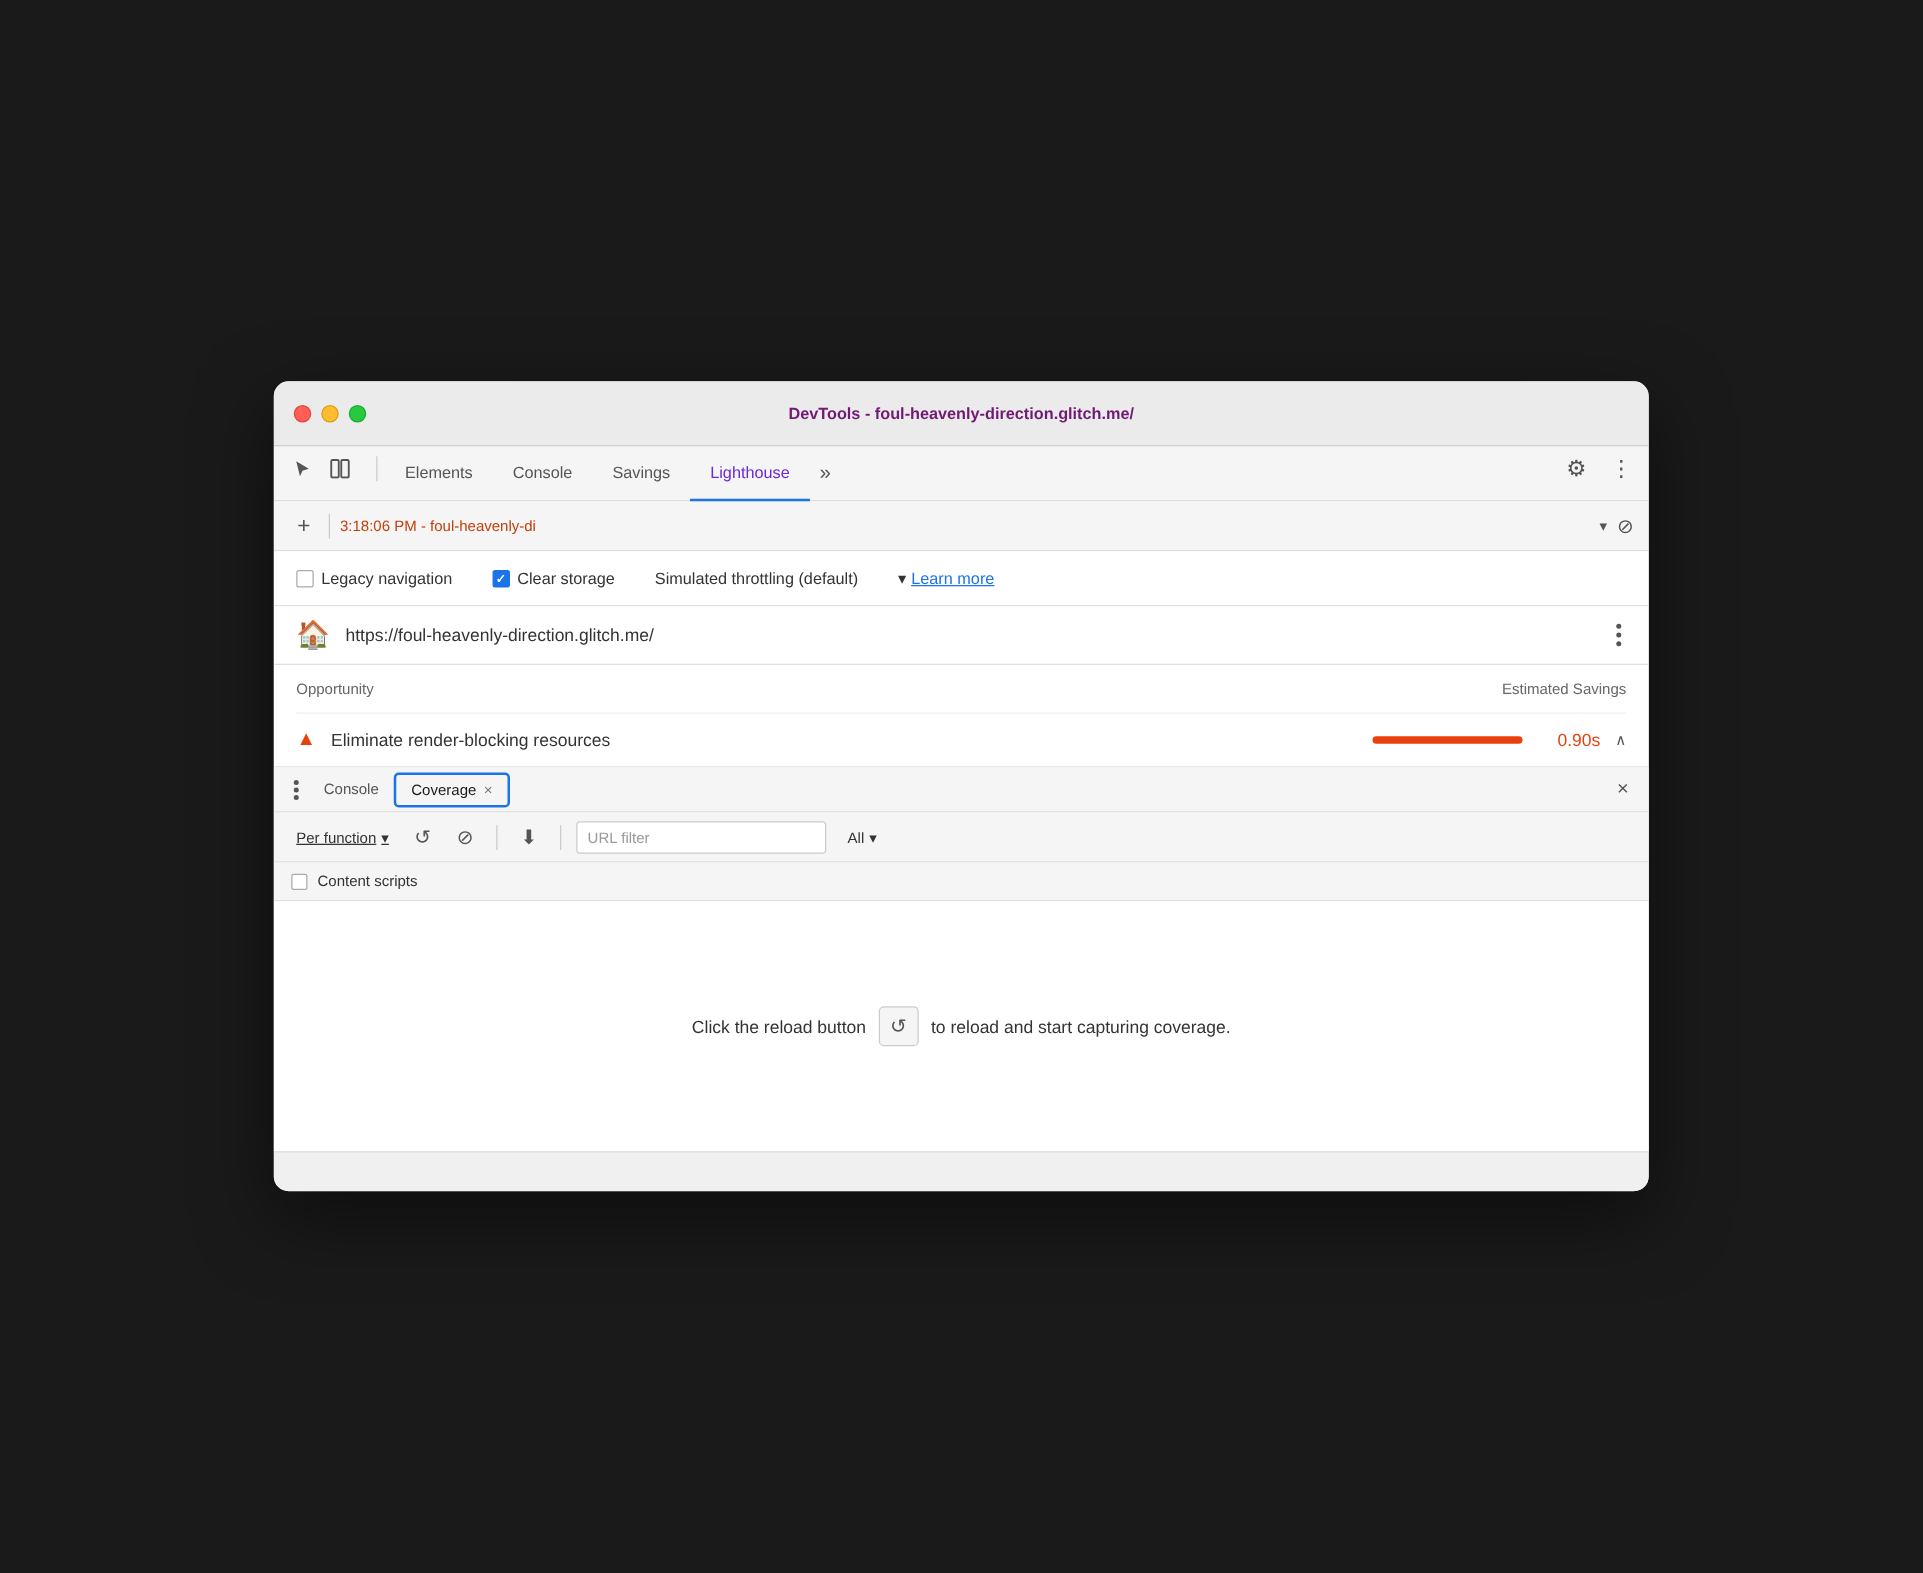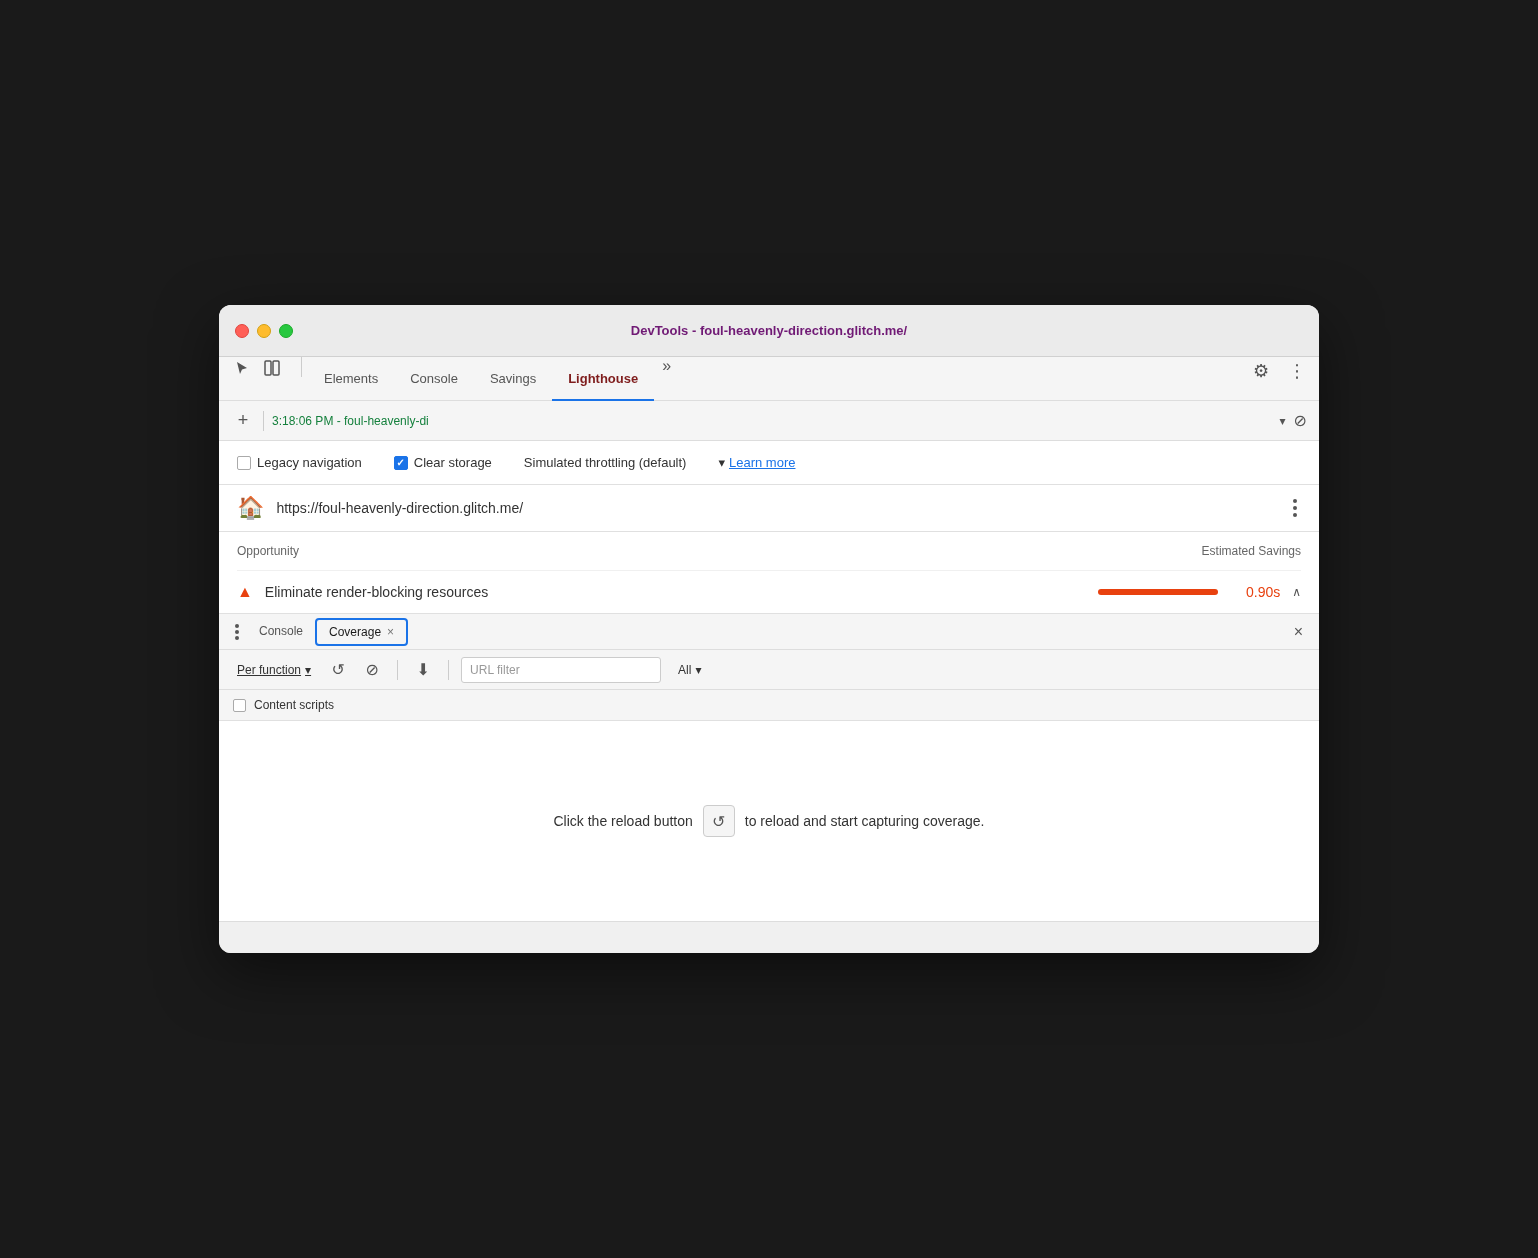"Elements" .tab-bar { align-items: flex-start -> center }
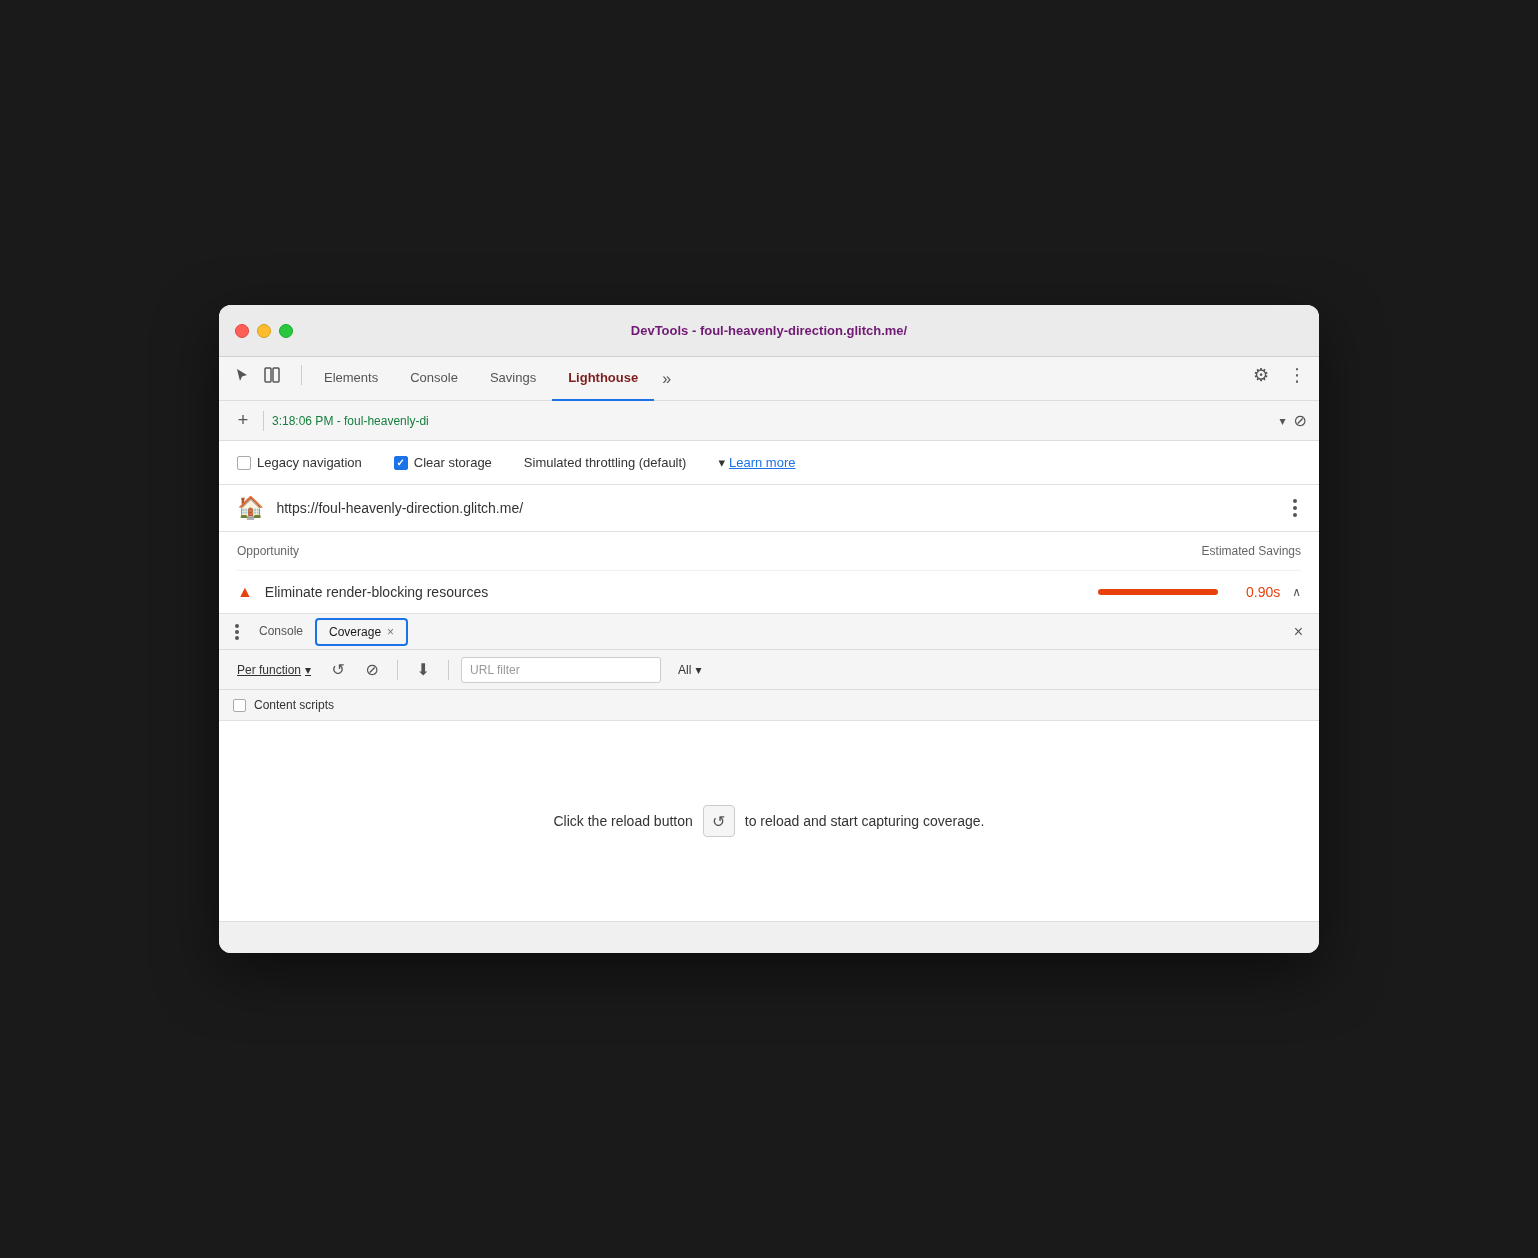"Lighthouse" .tab.active { color: #7f1d1d -> #6d28d9; font-weight: 700 -> 400 }
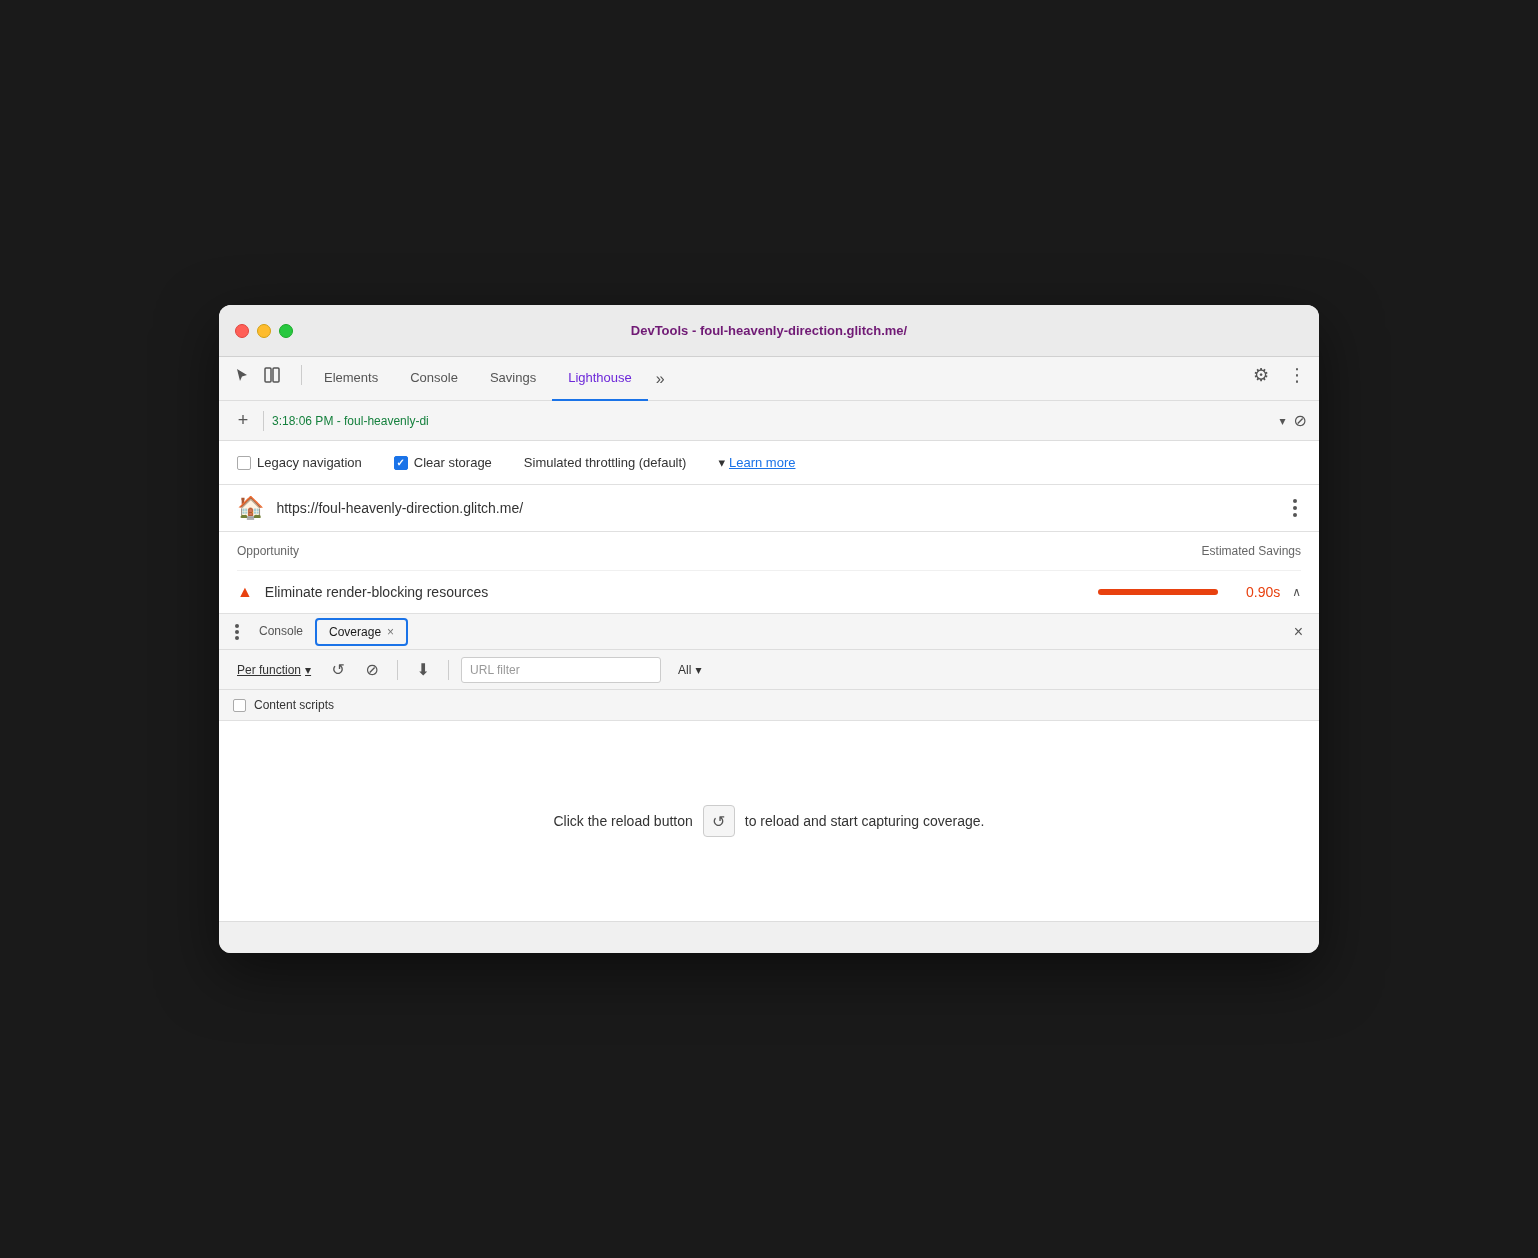"3:18:06 PM - foul-heavenly-di" .action-url { color: #15803d -> #c2410c }
